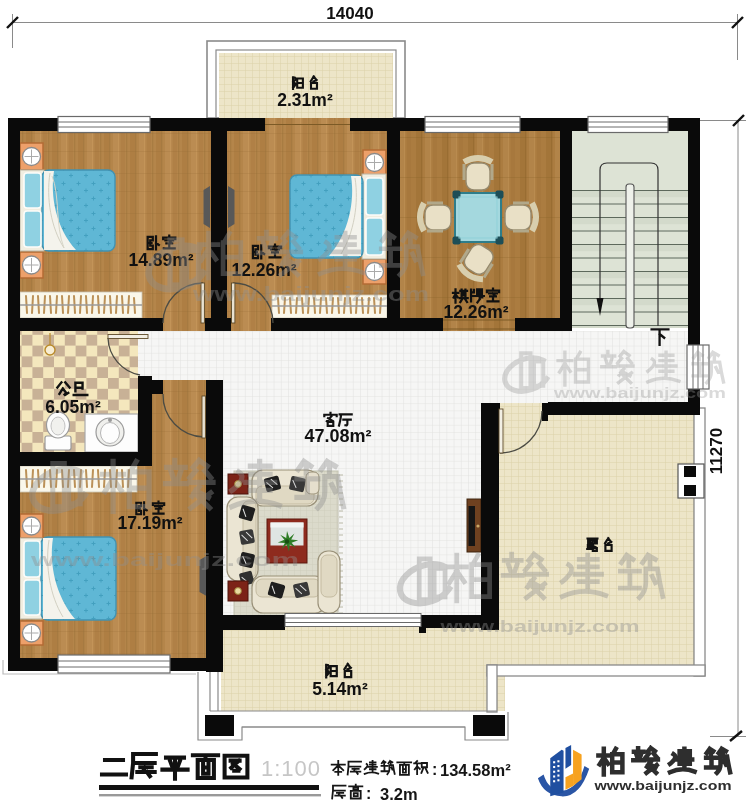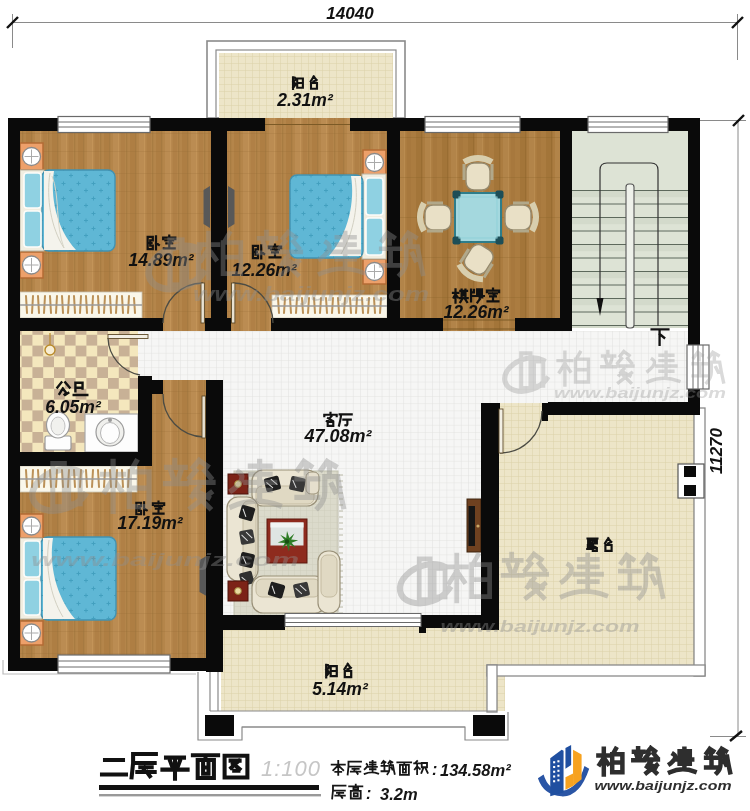"14040" #plan { font-style: italic -> none }
